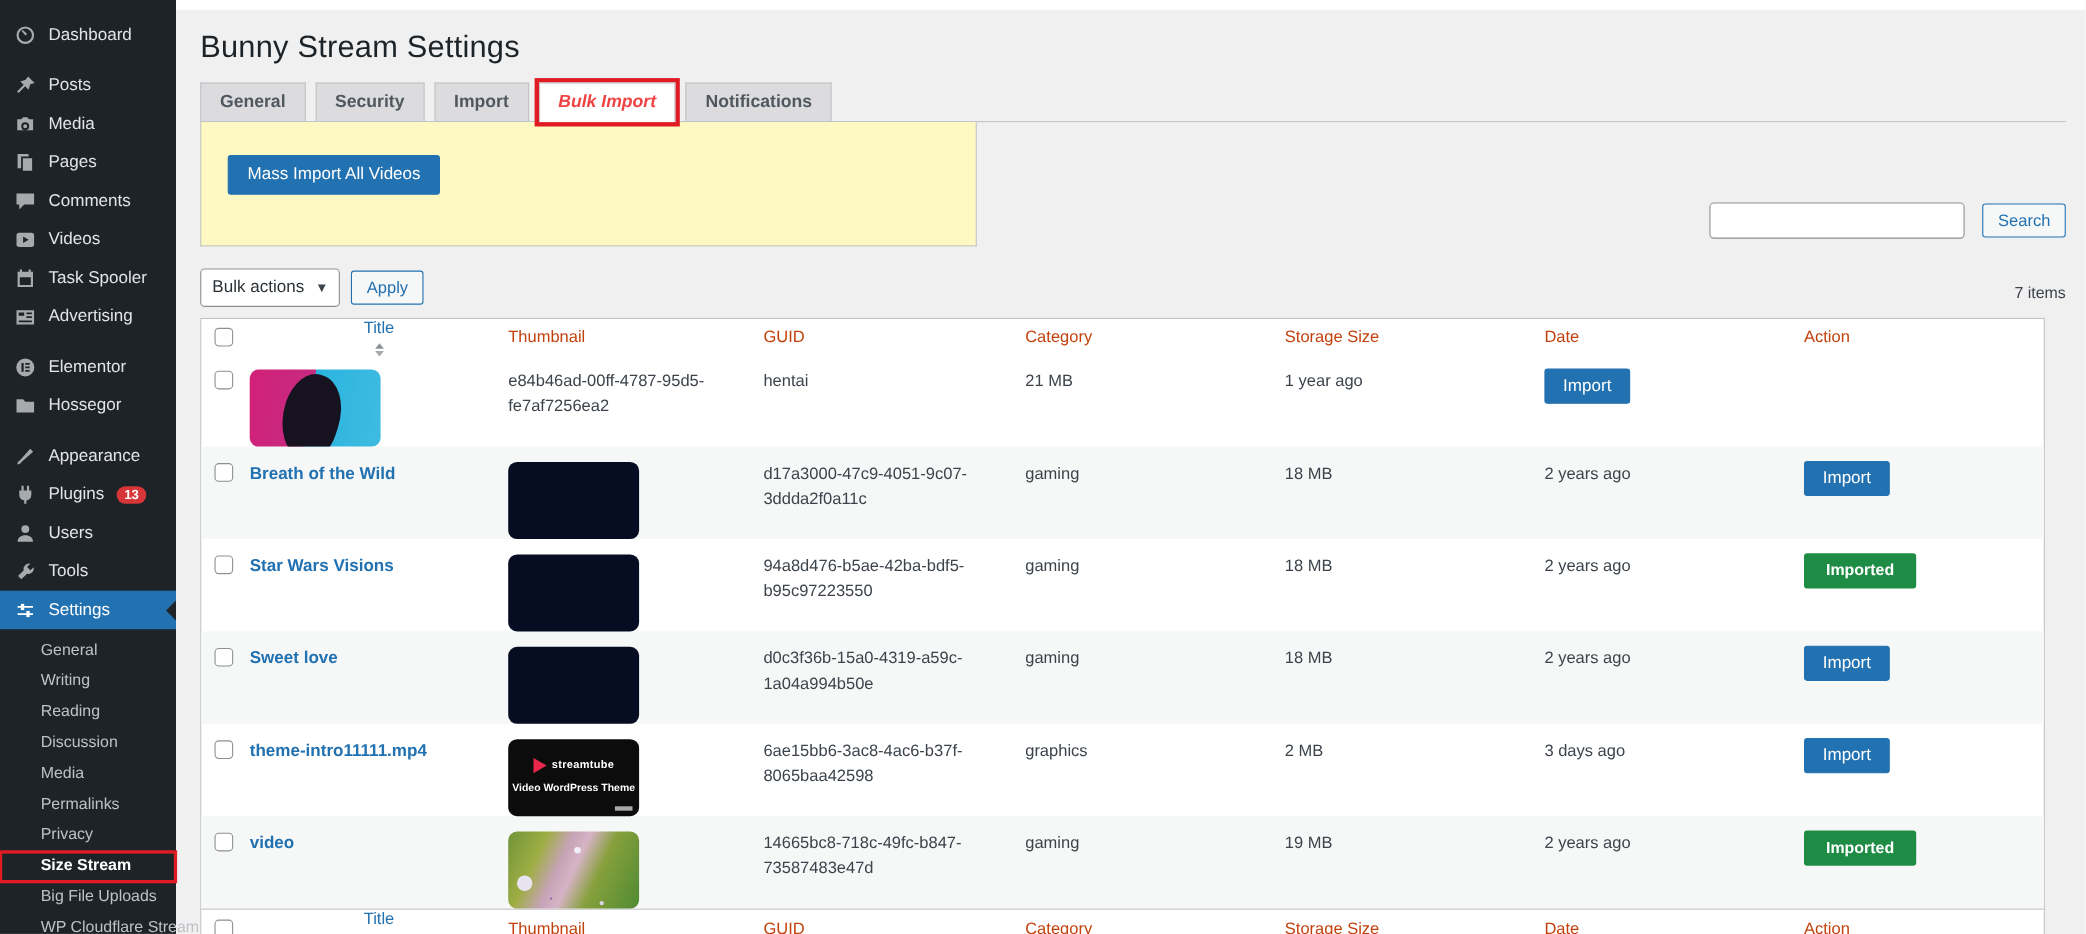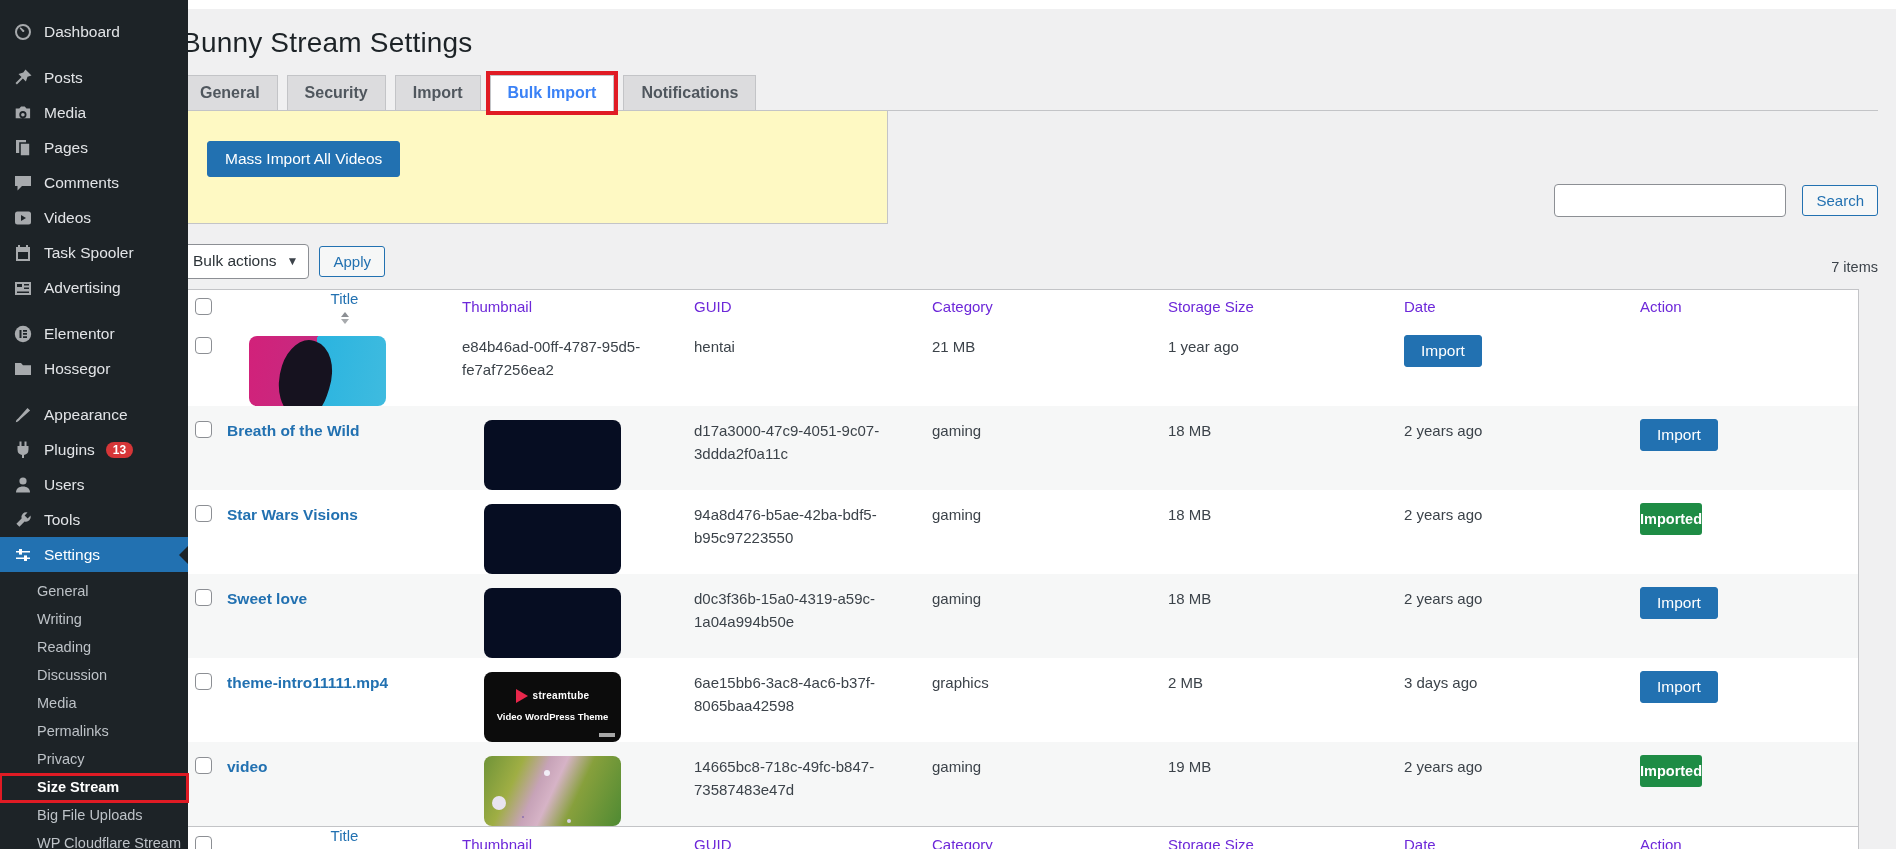"Dashboard" .sidebar { width: 188px -> 160px }
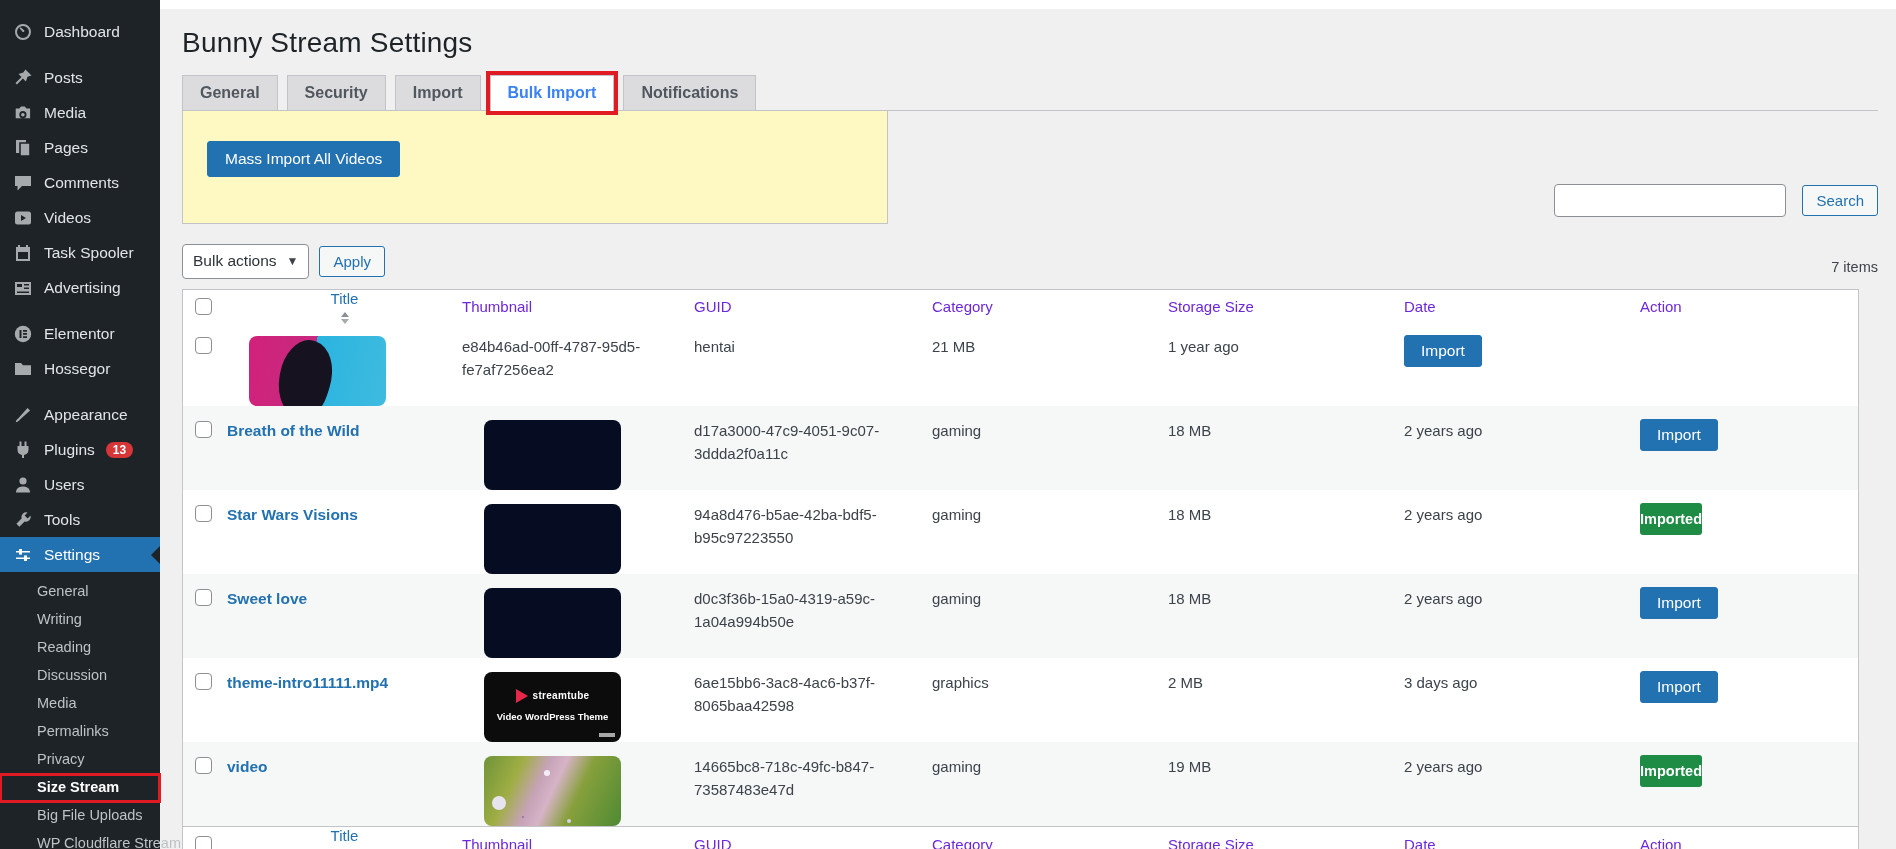"Bulk Import" .tab.active { color: #3b82f6 -> #ef4444; font-style: none -> italic }
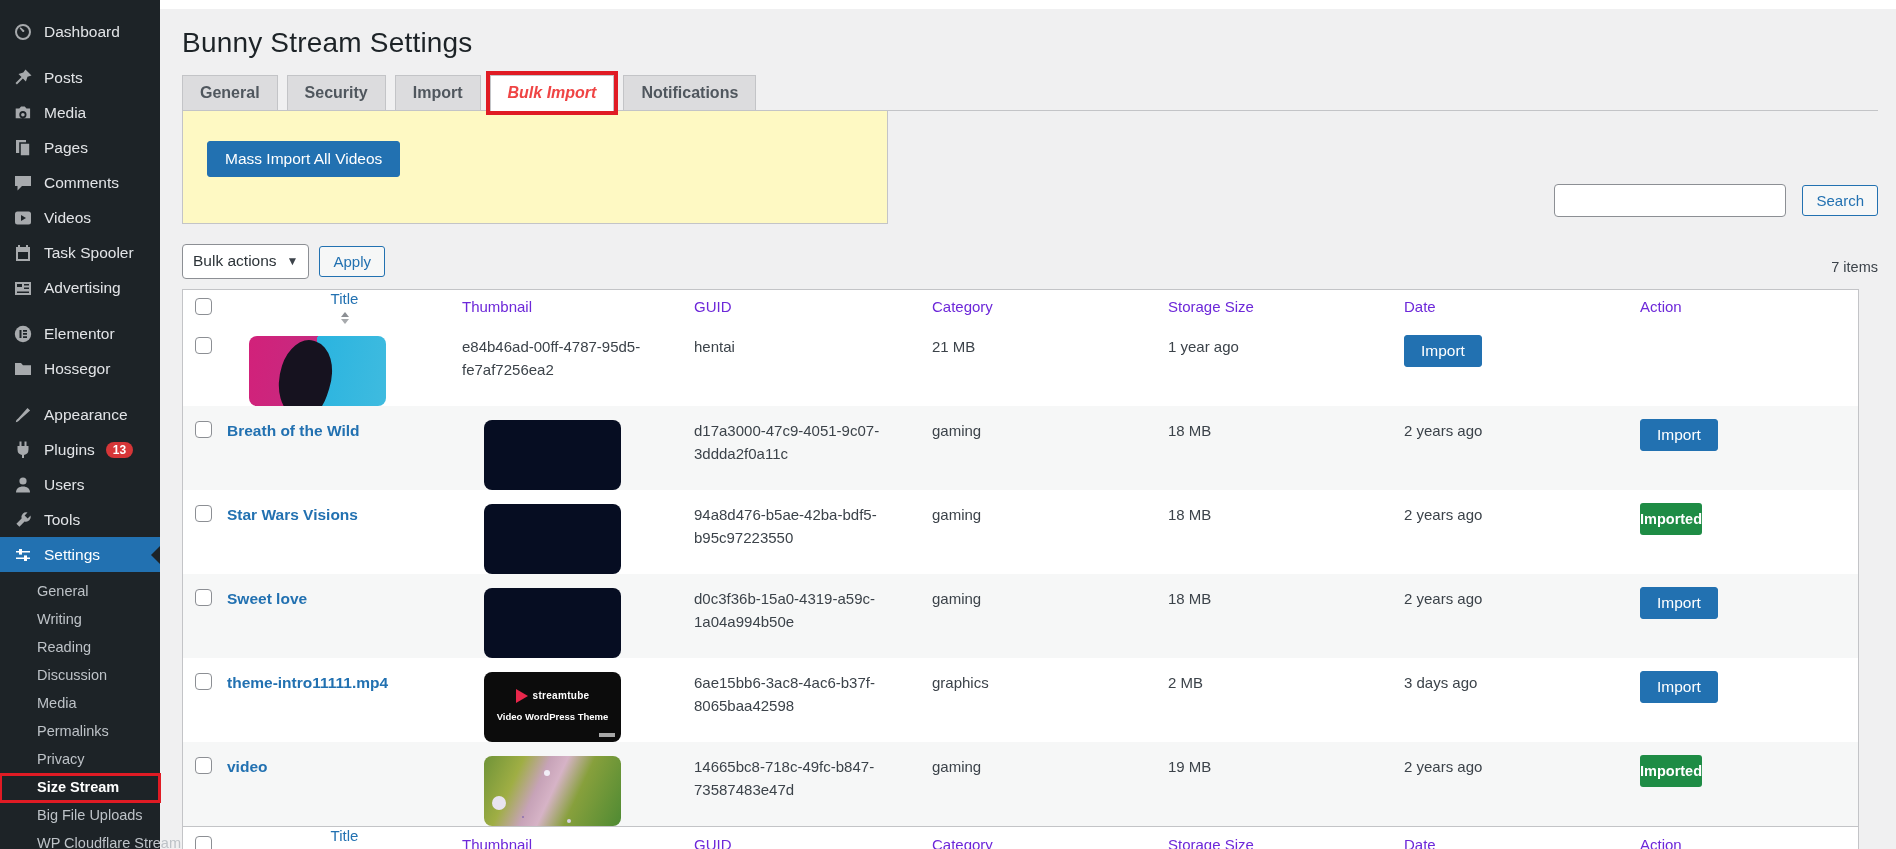"Thumbnail" .th { color: #6d28d9 -> #c2410c }
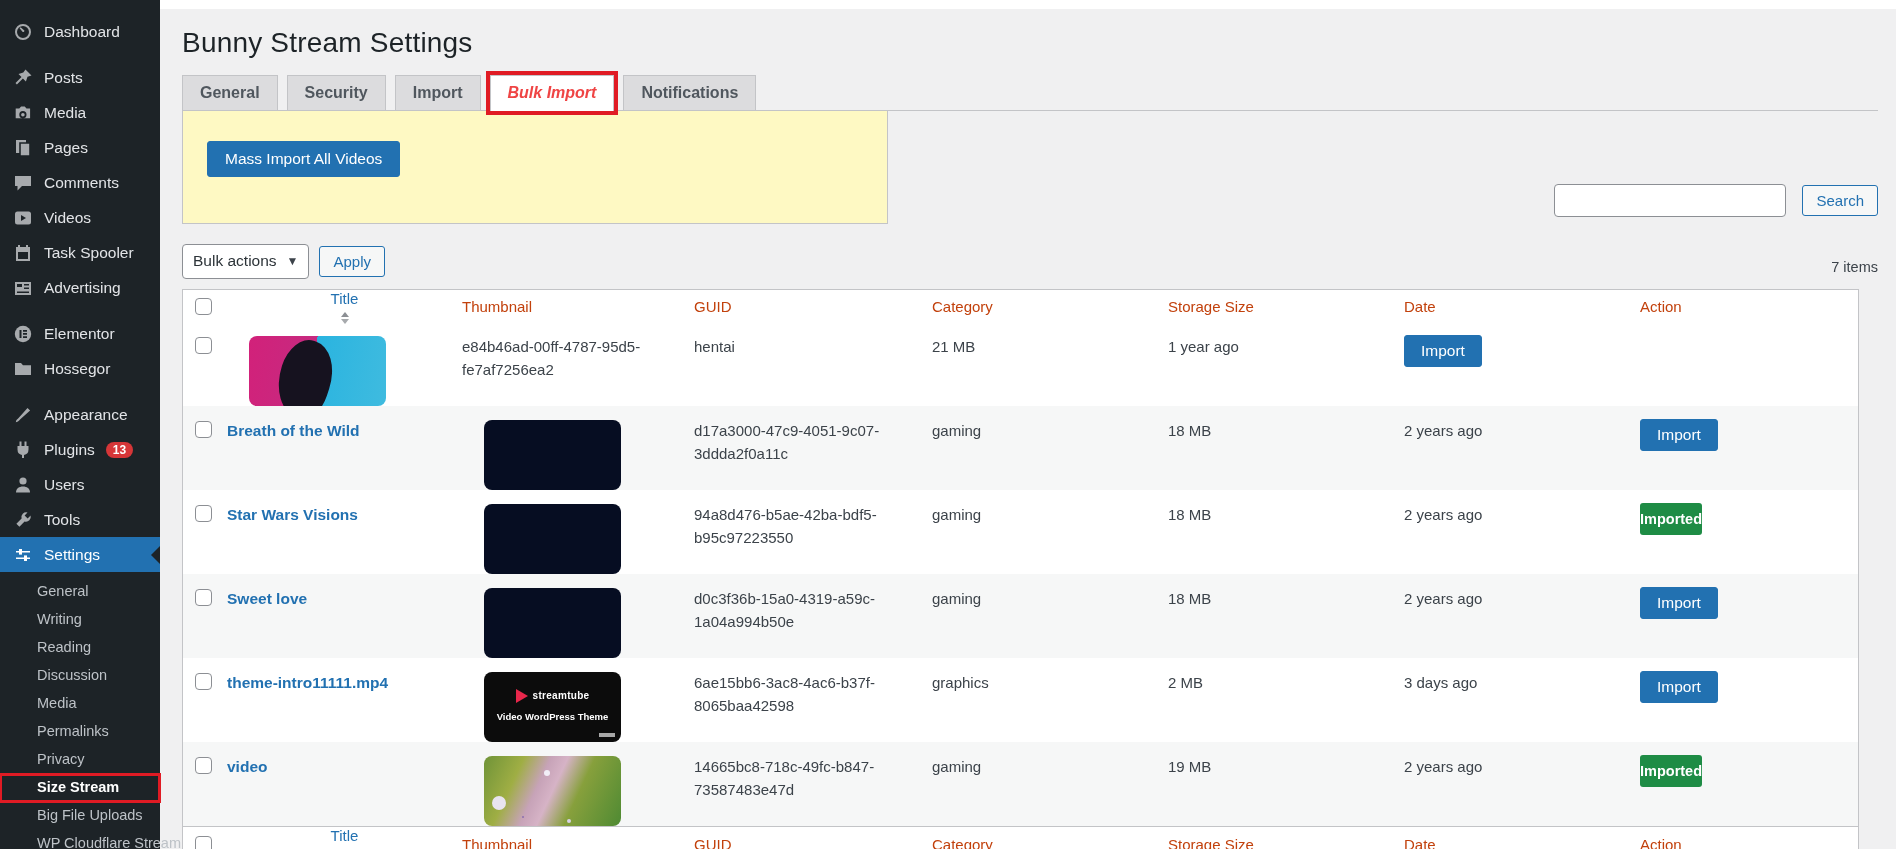"Imported" .imported-badge { padding: 5px 0 -> 5px 20px }
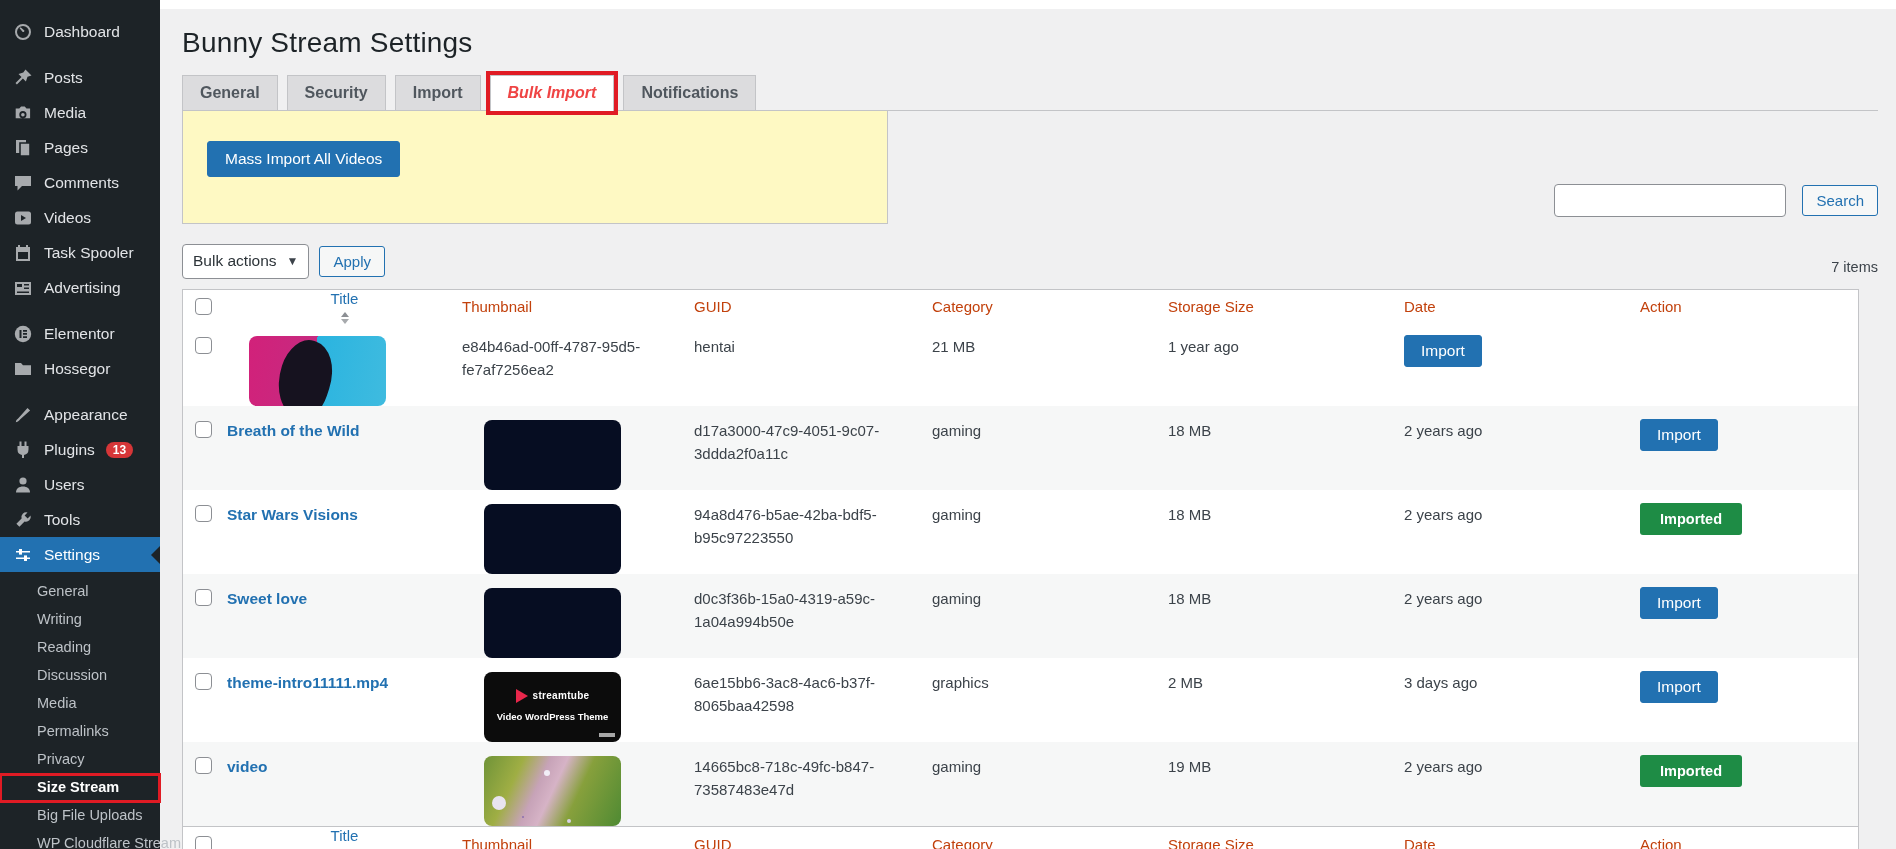"streamtube" .thumb { margin-left: 22px -> none; width: 137px -> 119px }
